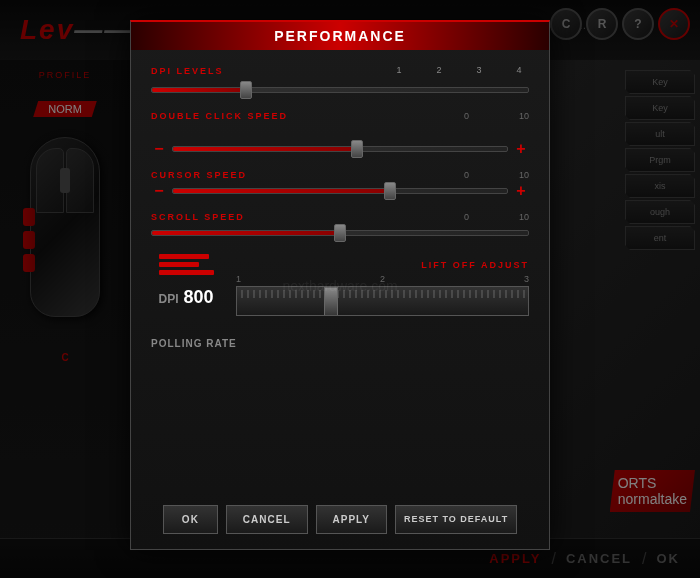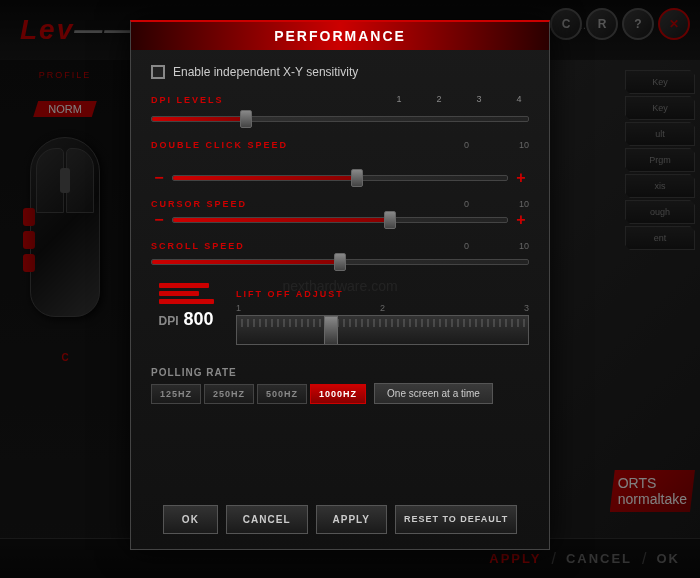"Enable independent X-Y sensitivity" div.checkbox-row { html: <div> <div></div> <span>Enable independent X-Y sensitivity</span> </div> -> none }
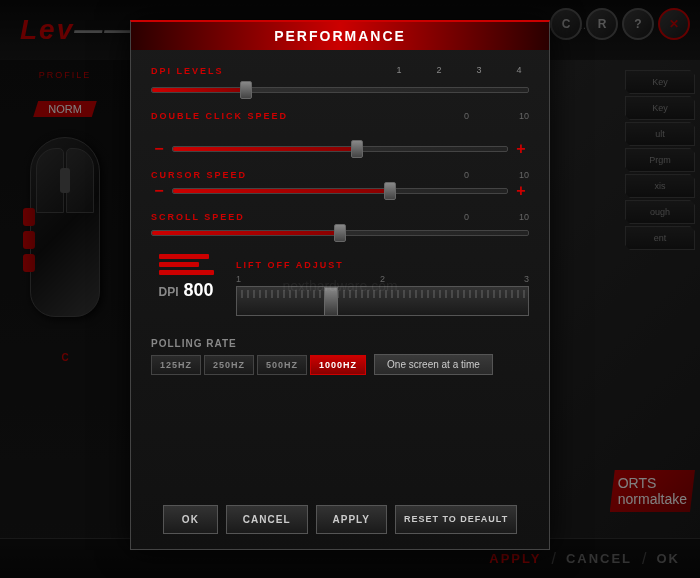"LIFT OFF ADJUST" div.ruler-section { text-align: none -> right }
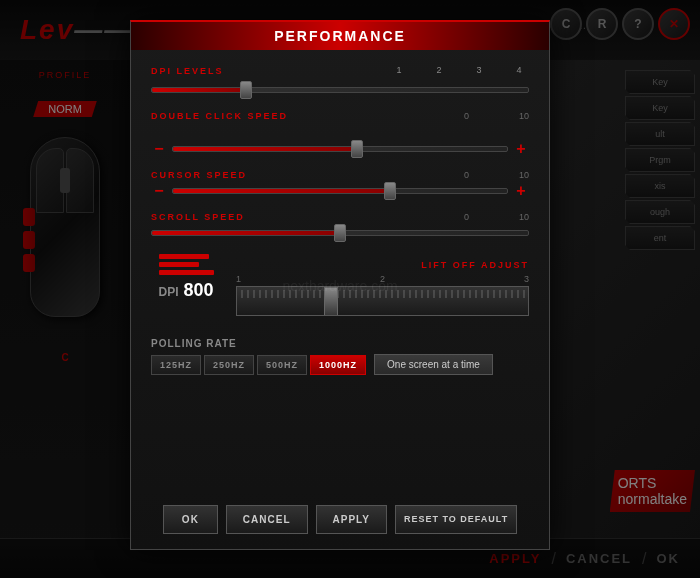"DPI" div.dpi-value-display { margin-top: 5px -> 12px }
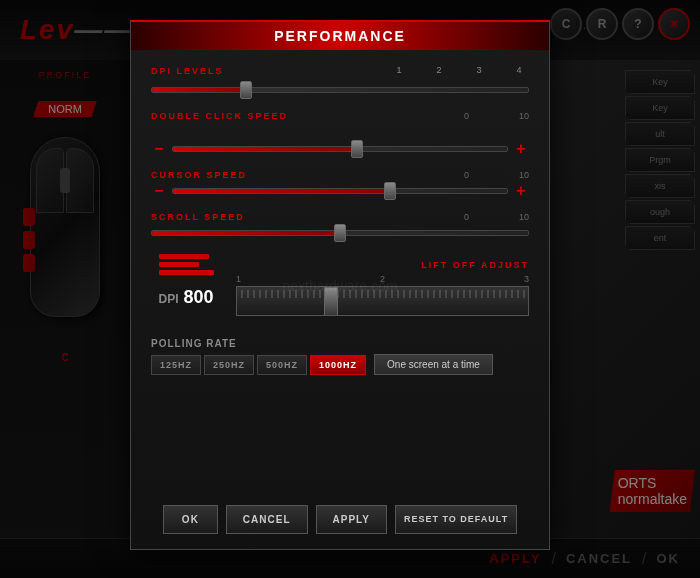"125HZ" div.polling-buttons { html: <div> <button>125HZ</button> <button>250HZ</button> <button>500HZ</button> <button>1000HZ</button> <button>One screen at a time</button> </div> -> none }
